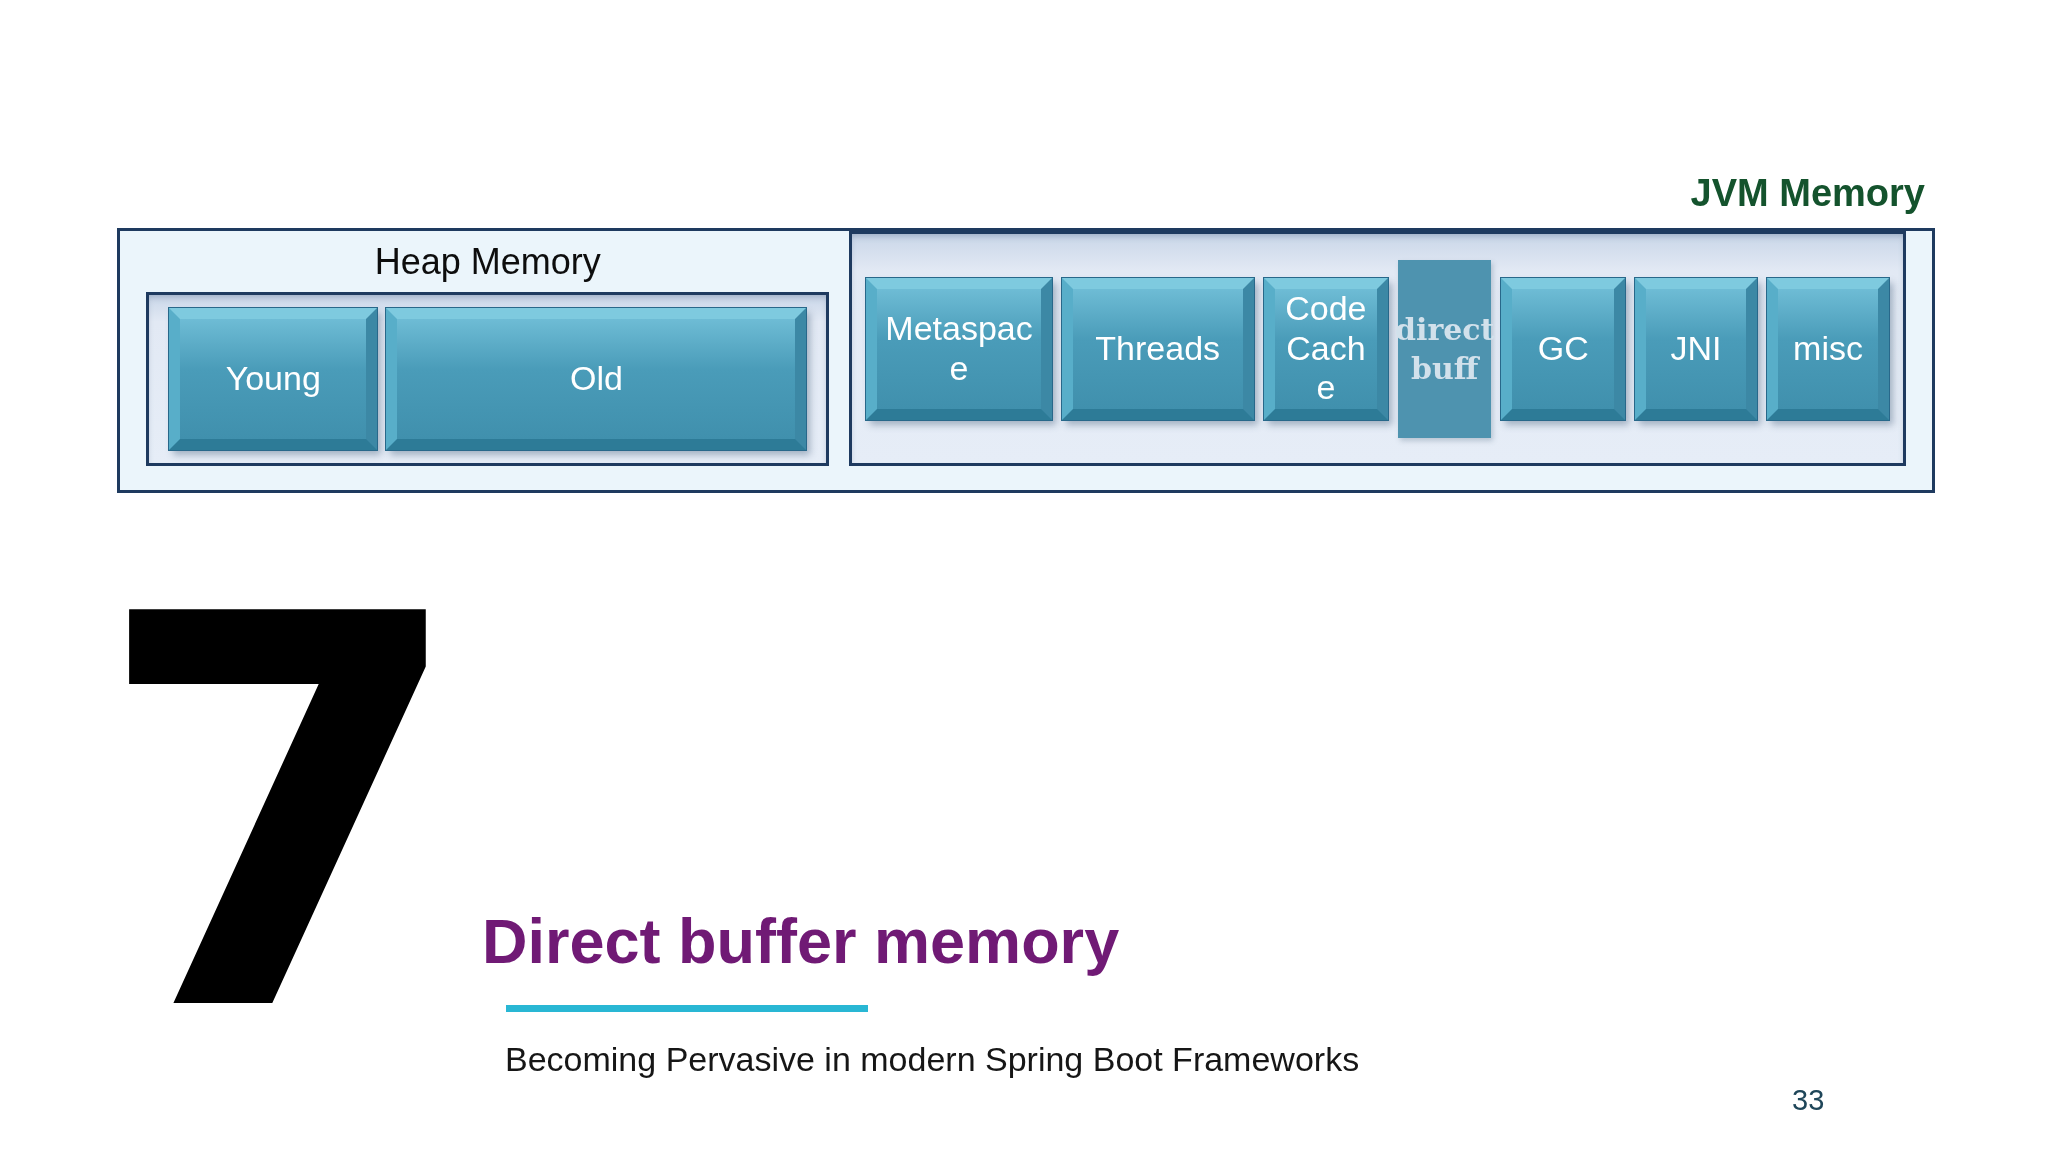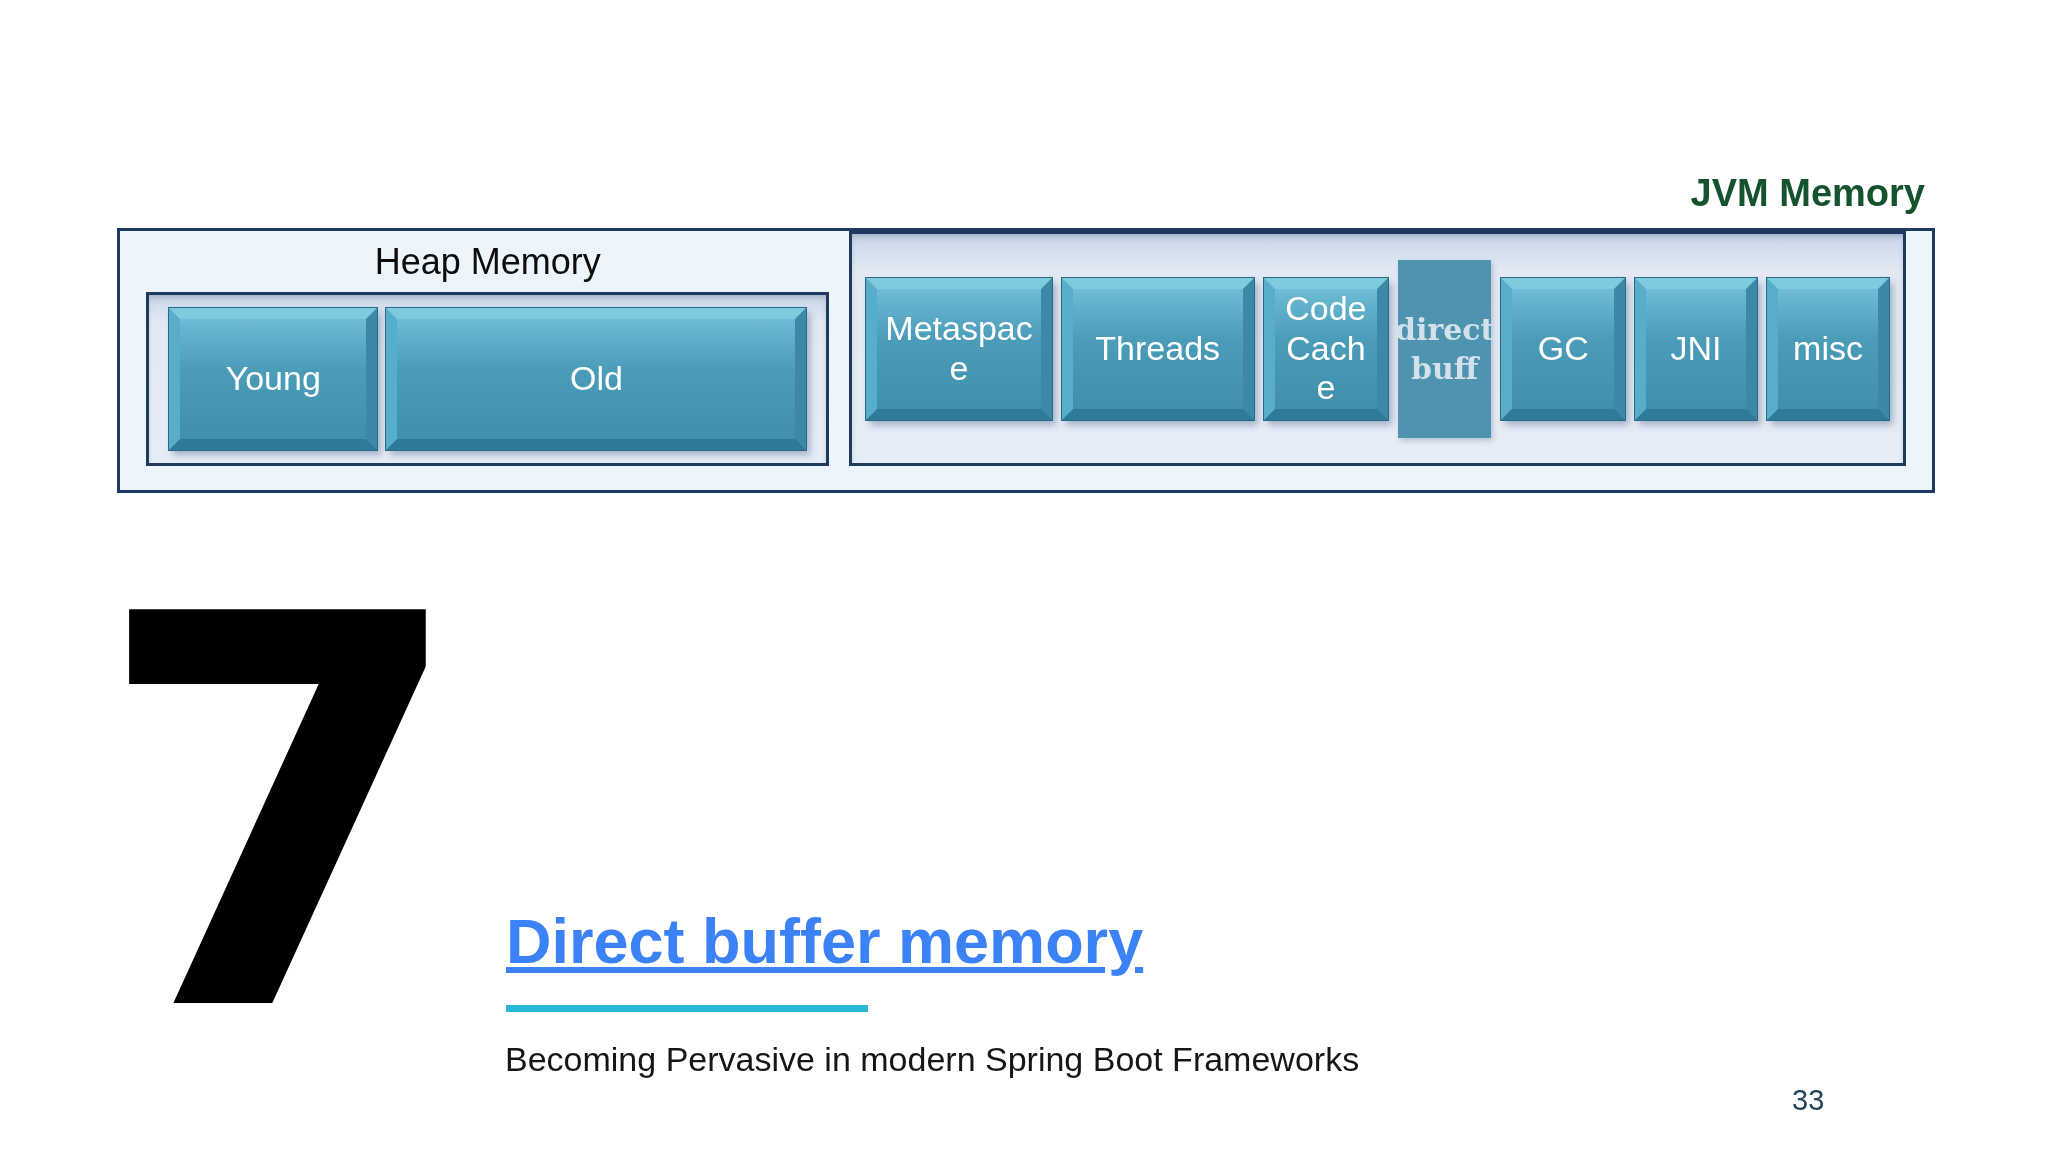"Direct buffer memory" .title { color: #3b82f6 -> #701a75; left: 506px -> 482px; text-decoration: underline -> none }
